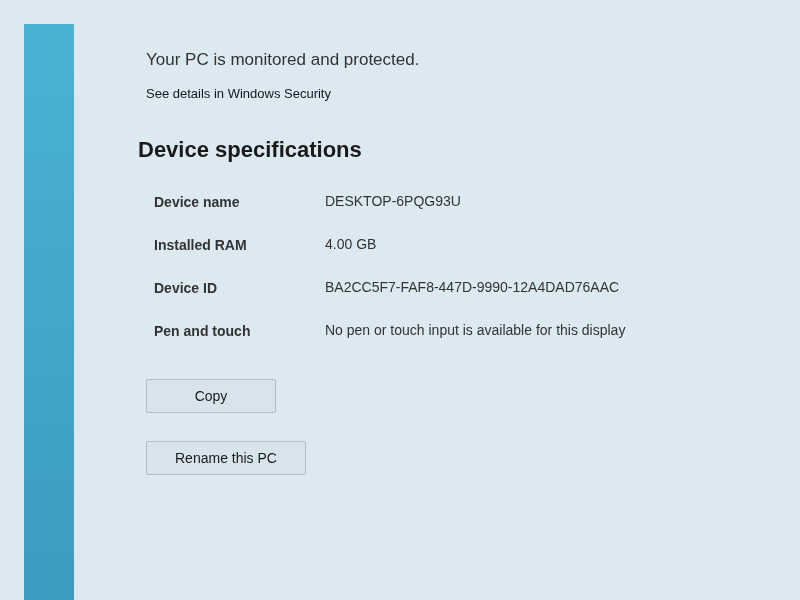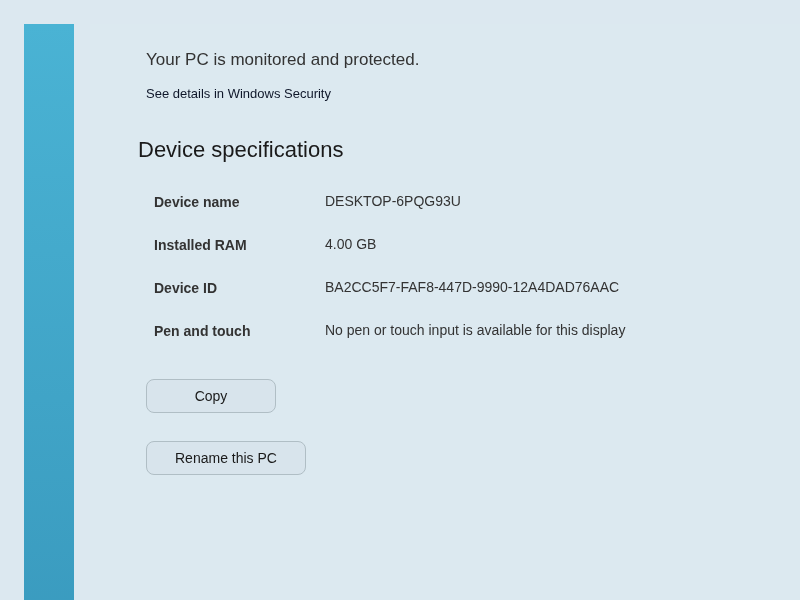"Device specifications" .section-title { font-weight: 400 -> 700 }
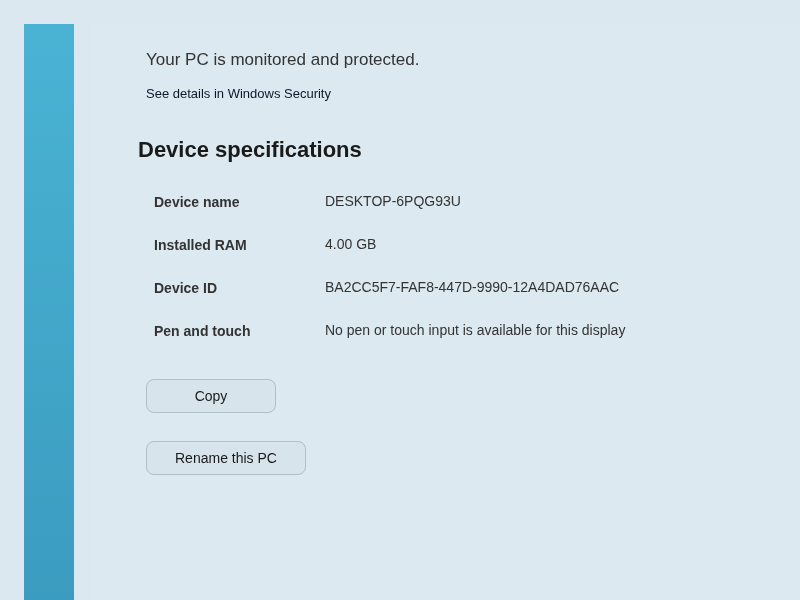"Copy" .btn { border-radius: 8px -> 2px }
